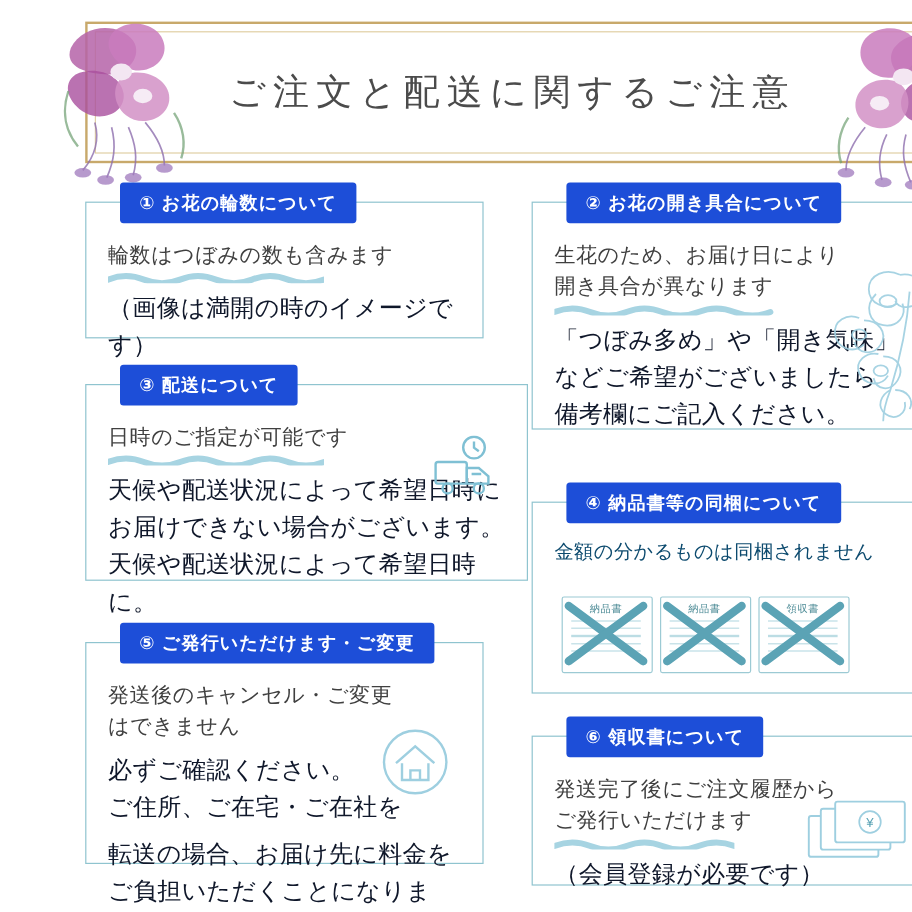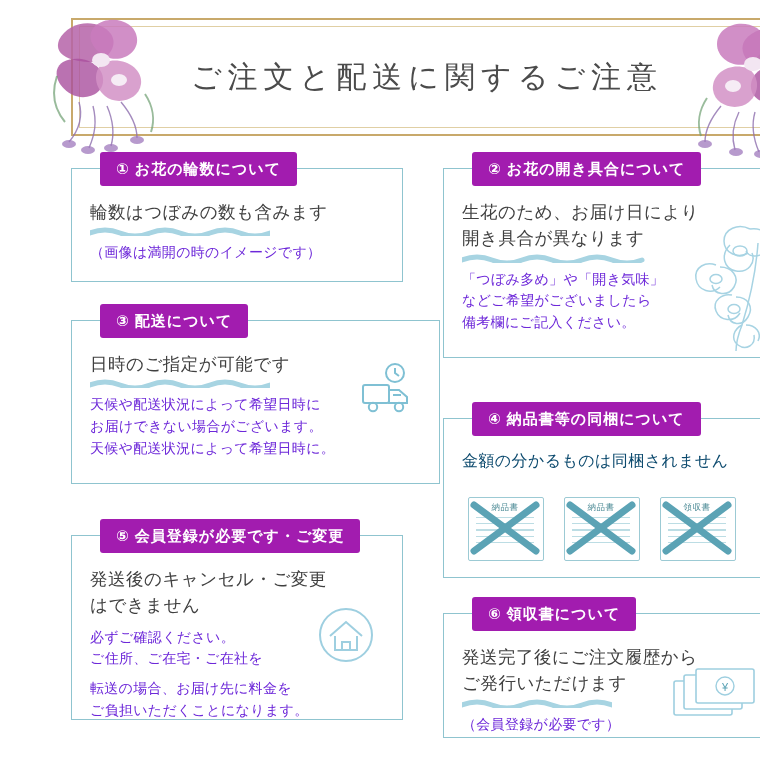"① お花の輪数について" .card-head { background: #a21caf -> #1d4ed8 }
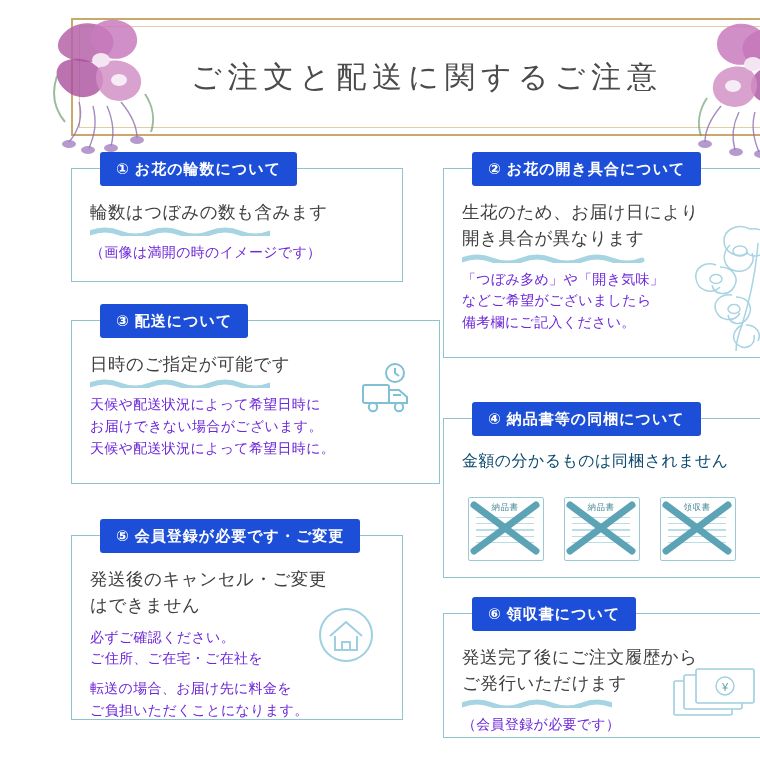"（画像は満開の時のイメージです）" .small { color: #6d28d9 -> #0f172a; font-size: 14px -> 20px }
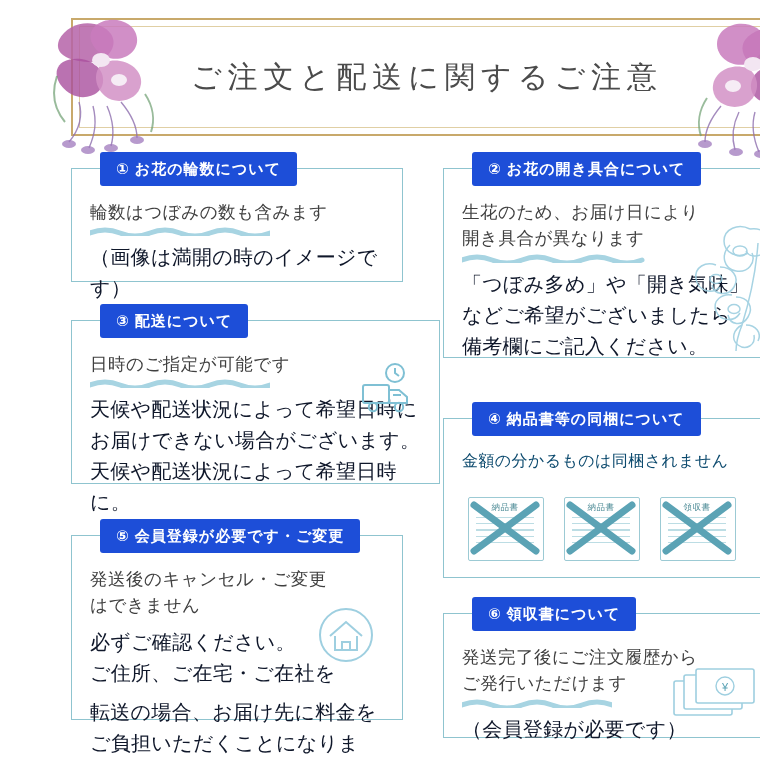"納品書" .docs { gap: 22px -> 8px }
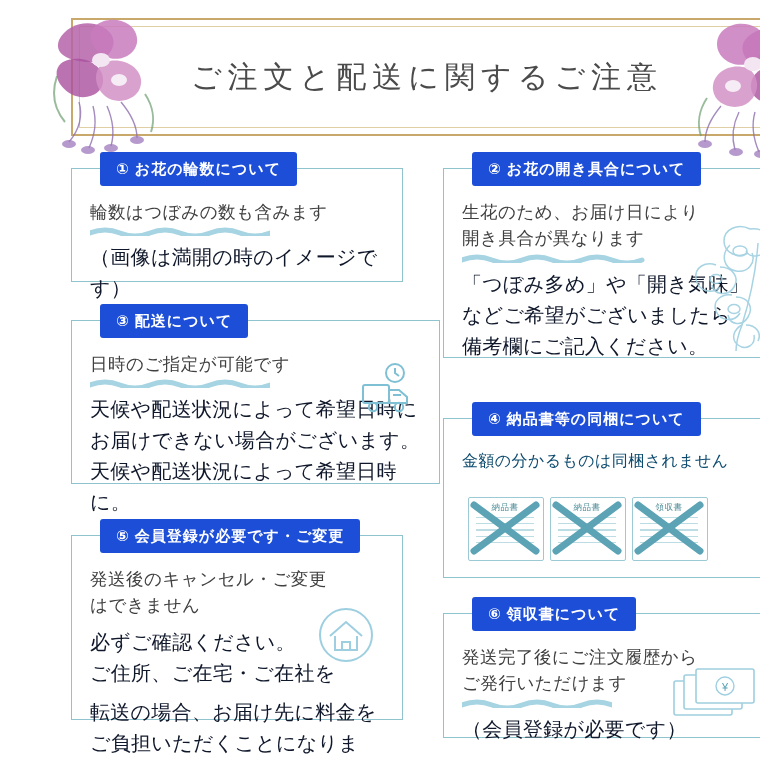"⑤ 会員登録が必要です・ご変更" div.card-head { text: 会員登録が必要で -> ご発行いただけま }
